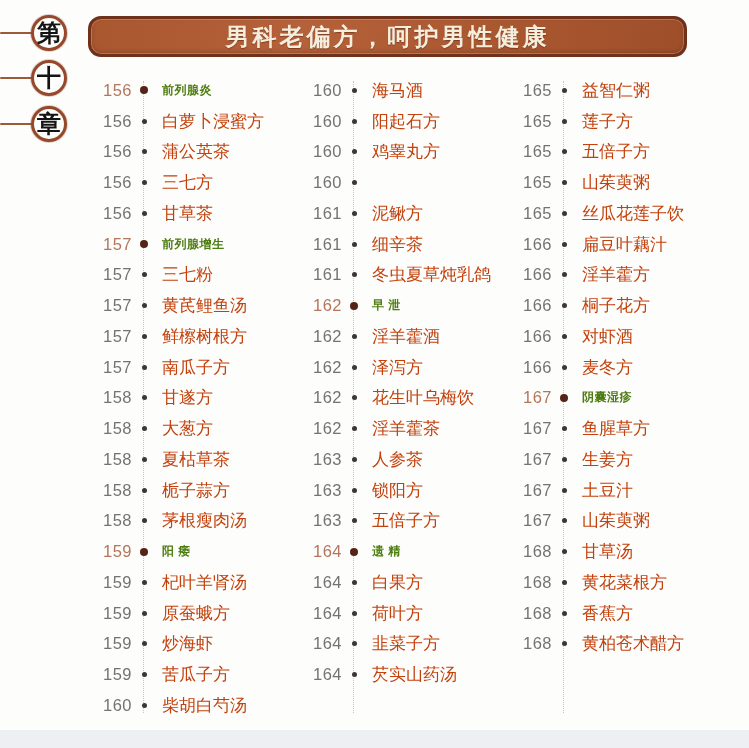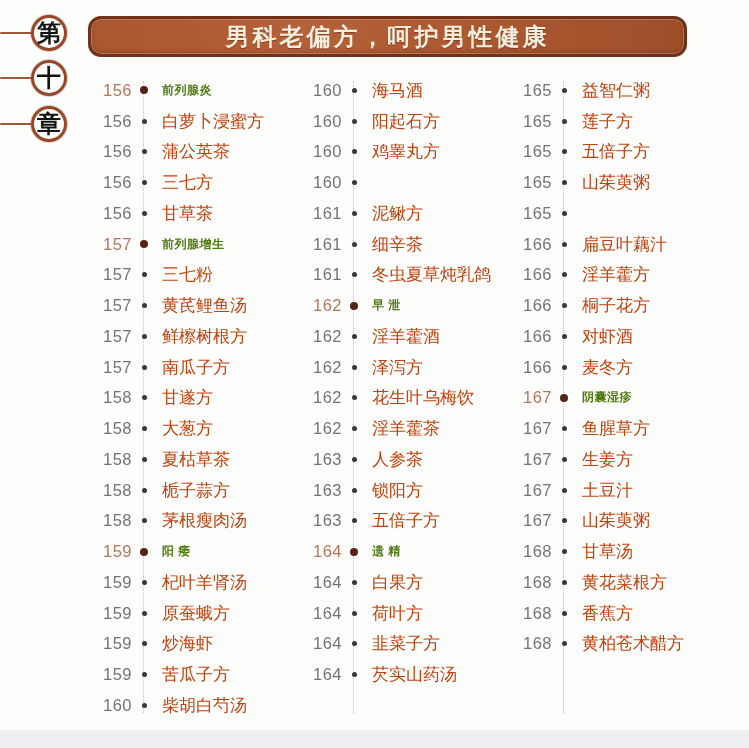"丝瓜花莲子饮" span.title { html: none -> <span>丝瓜花莲子饮</span> }
